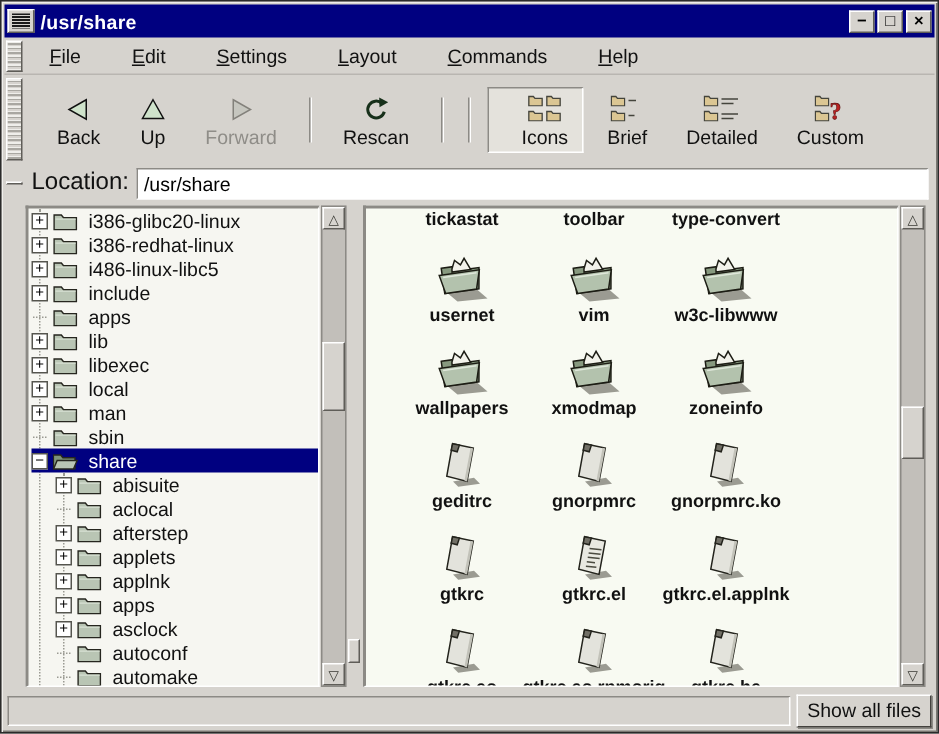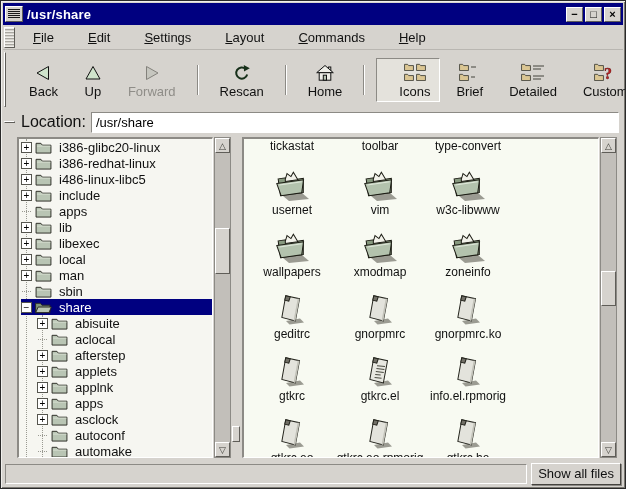"Home" div.tbtn { html: <div> <span> <svg> <use></use> </svg> </span> <span>Home</span> </div> -> none }
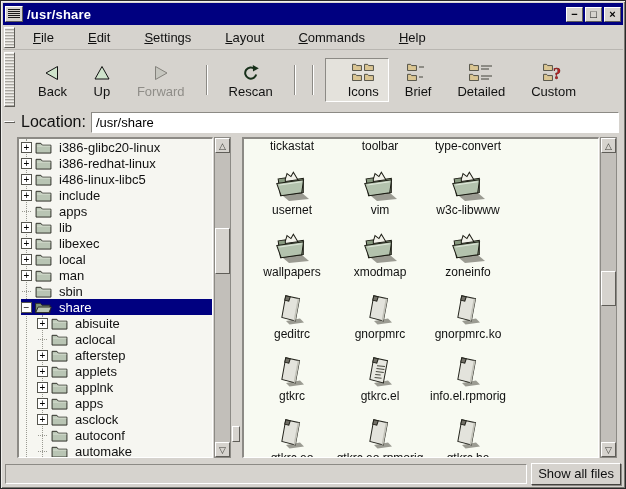"tickastat" .icon-grid { font-weight: none -> bold; padding-left: 4px -> 20px }
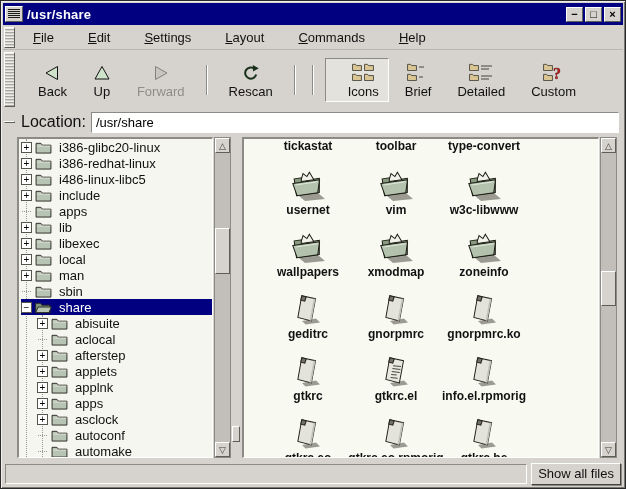"info.el.rpmorig" span.cell-label { text: info.el.rpmorig -> gtkrc.el.applnk }
